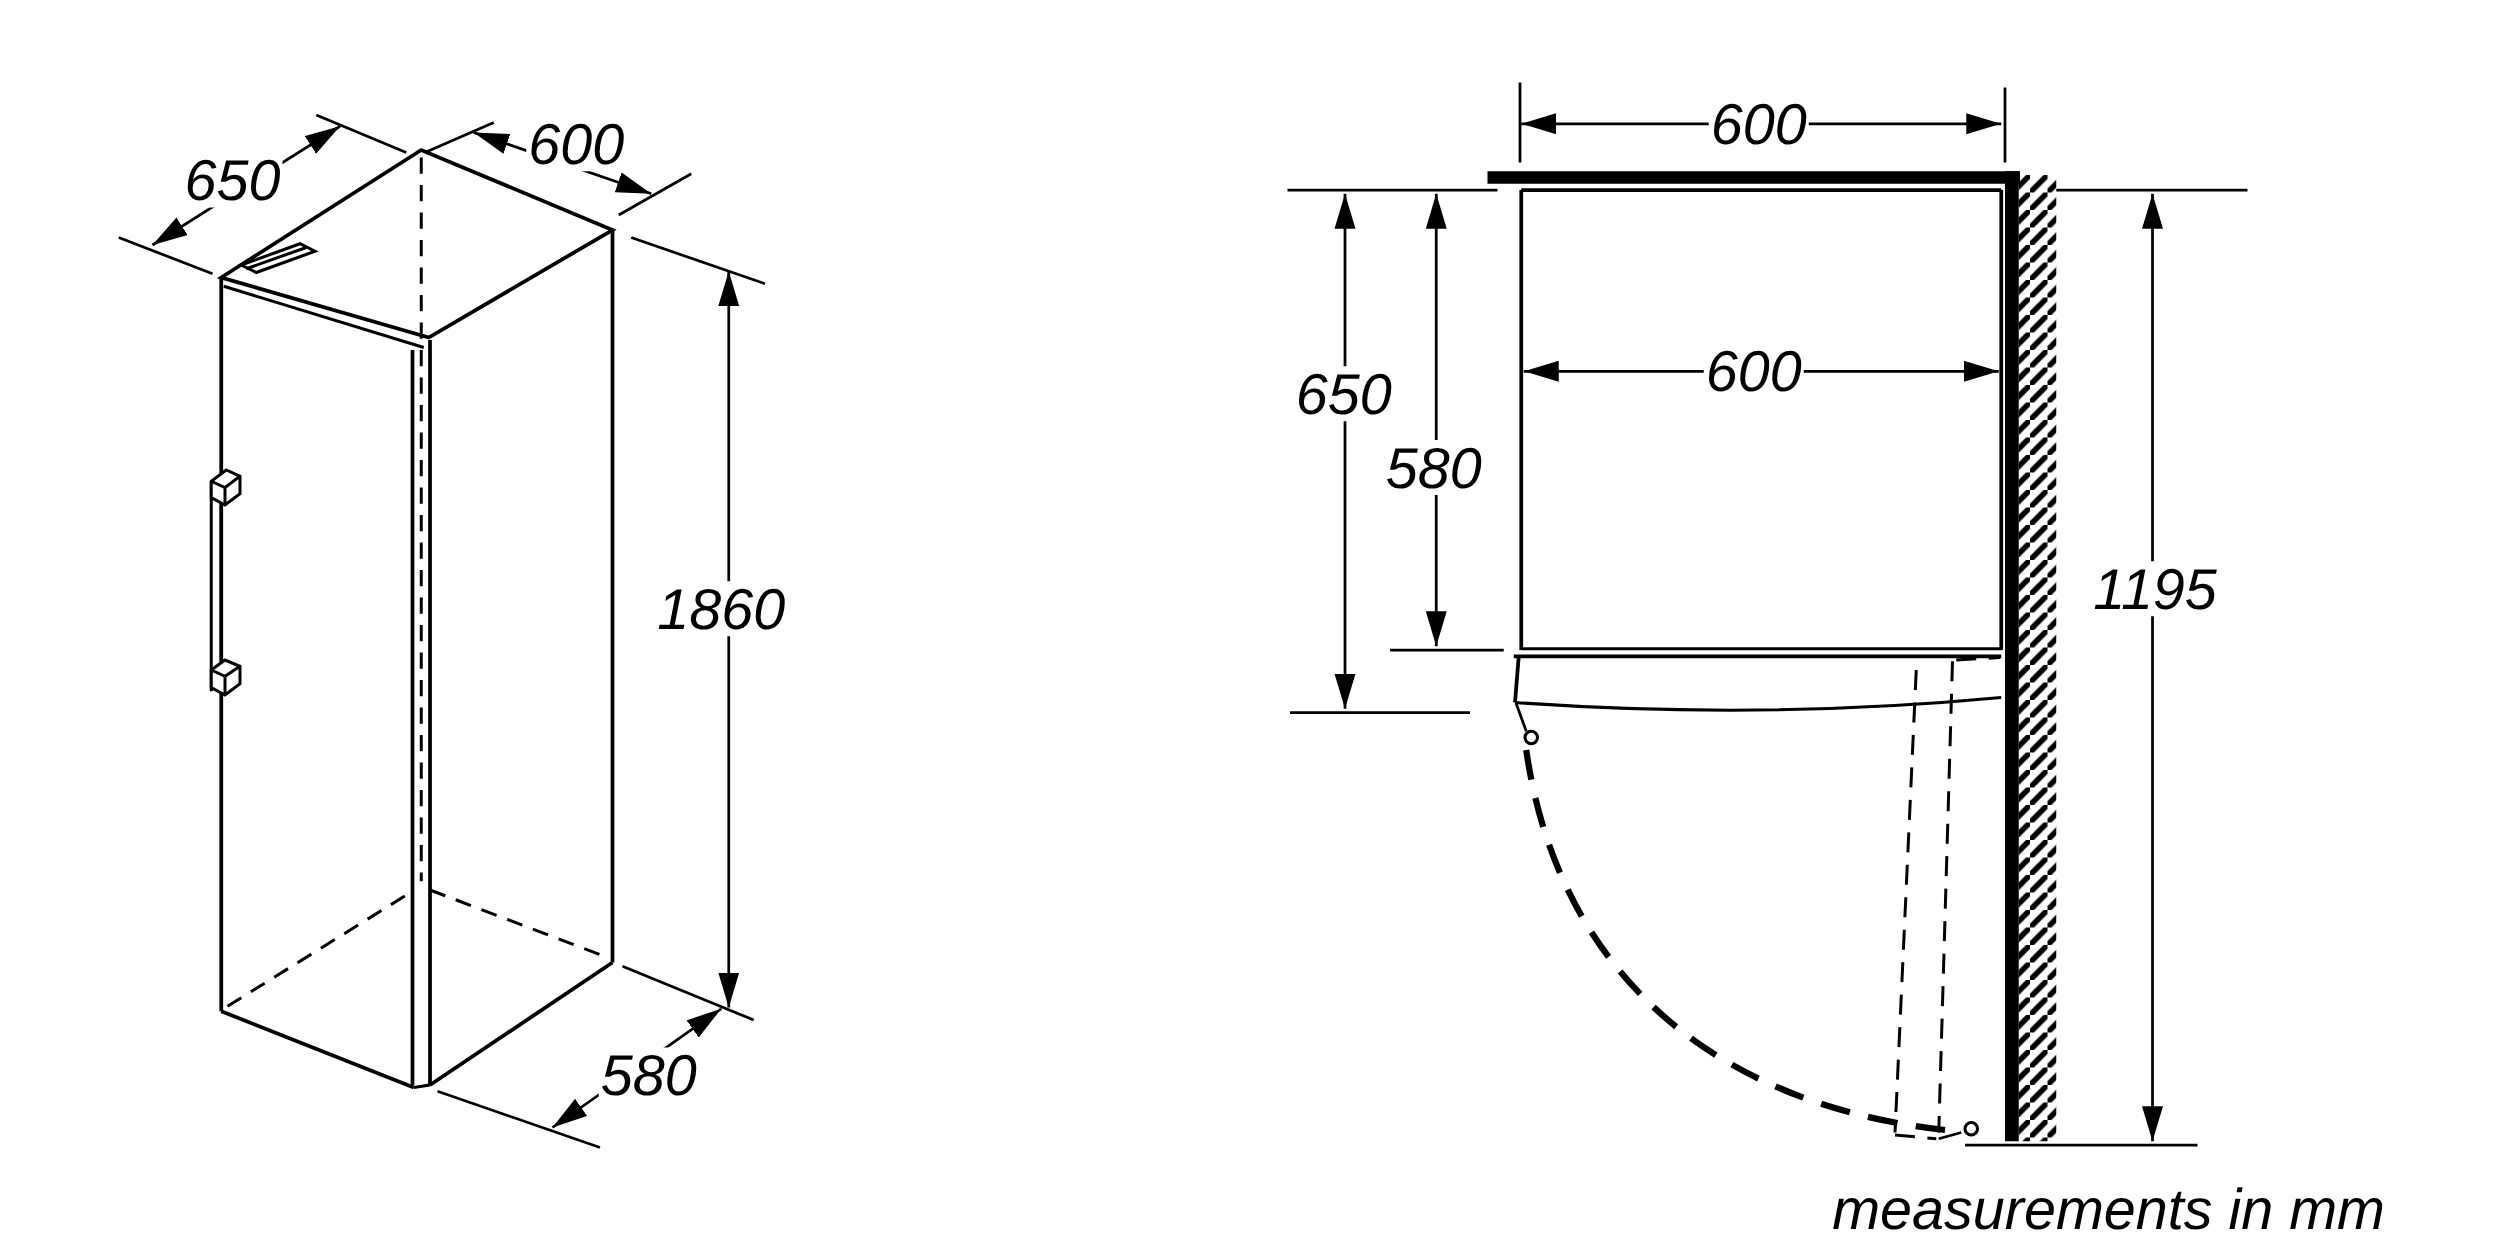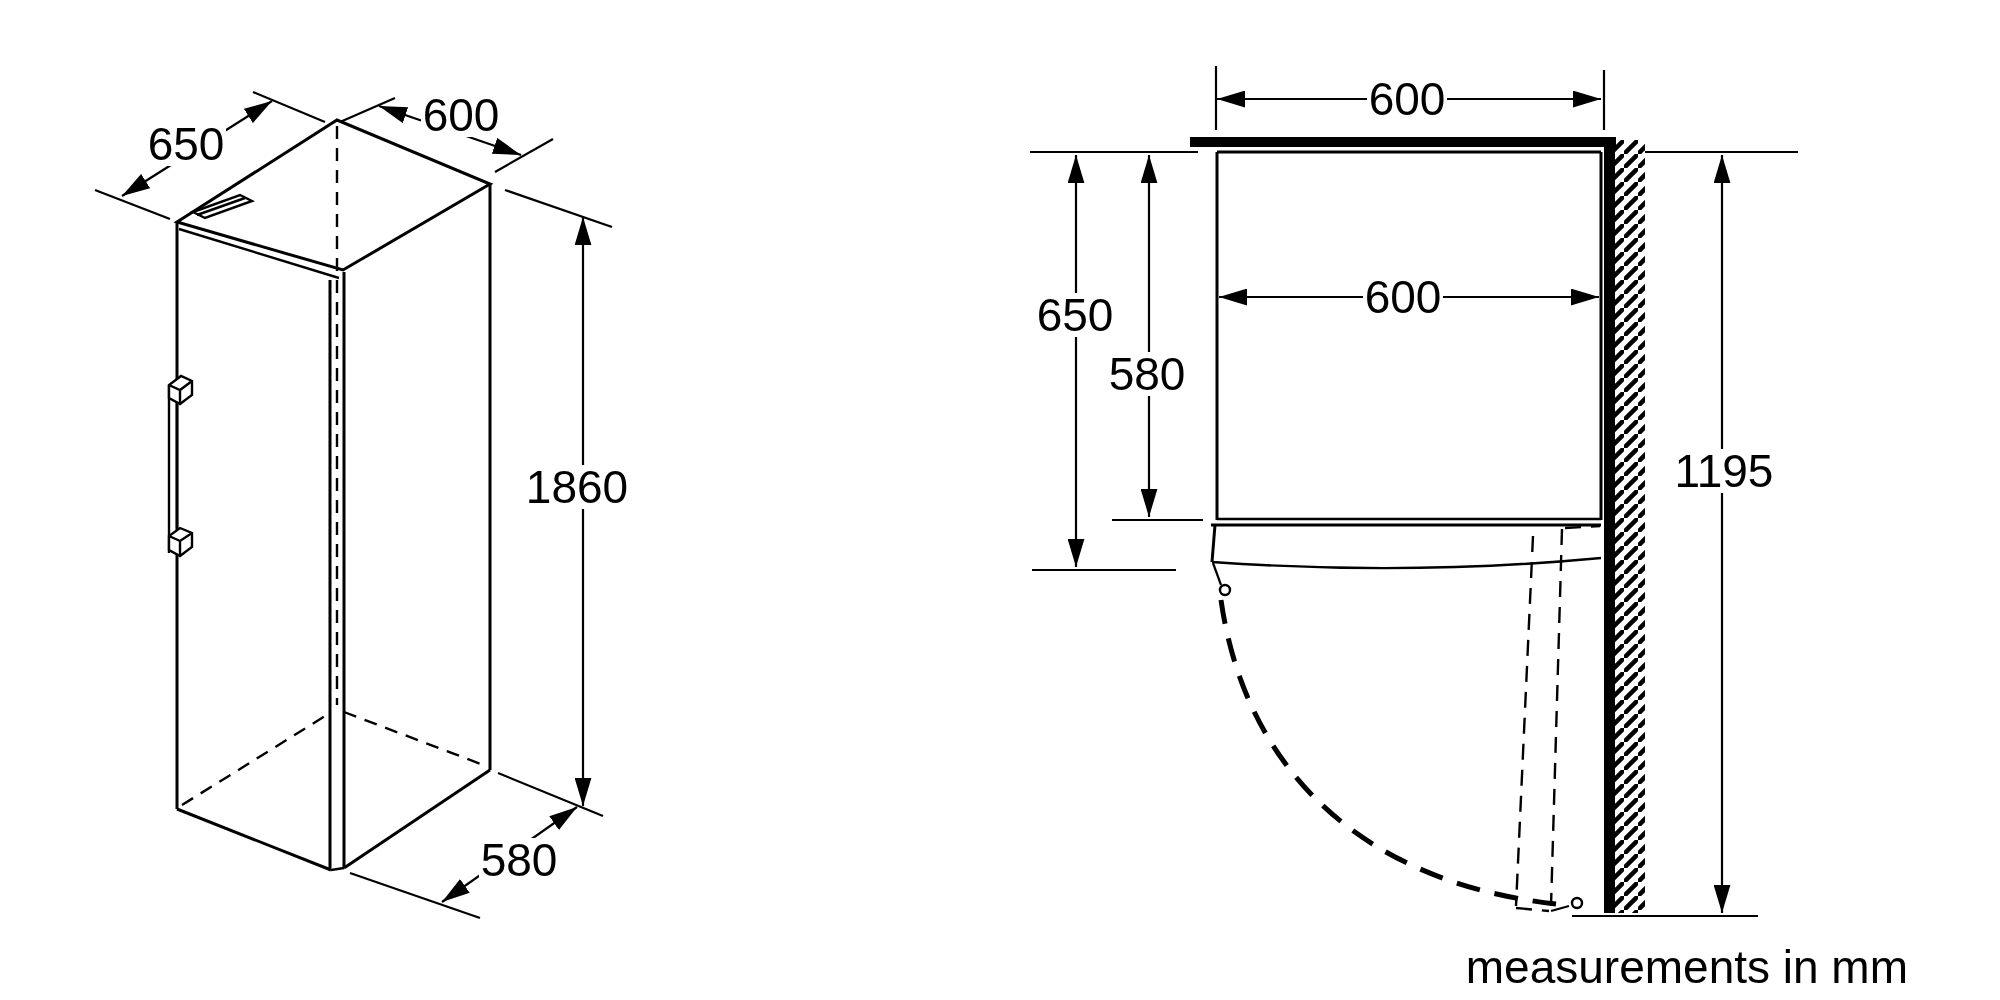"650" .stage { font-style: none -> italic }
